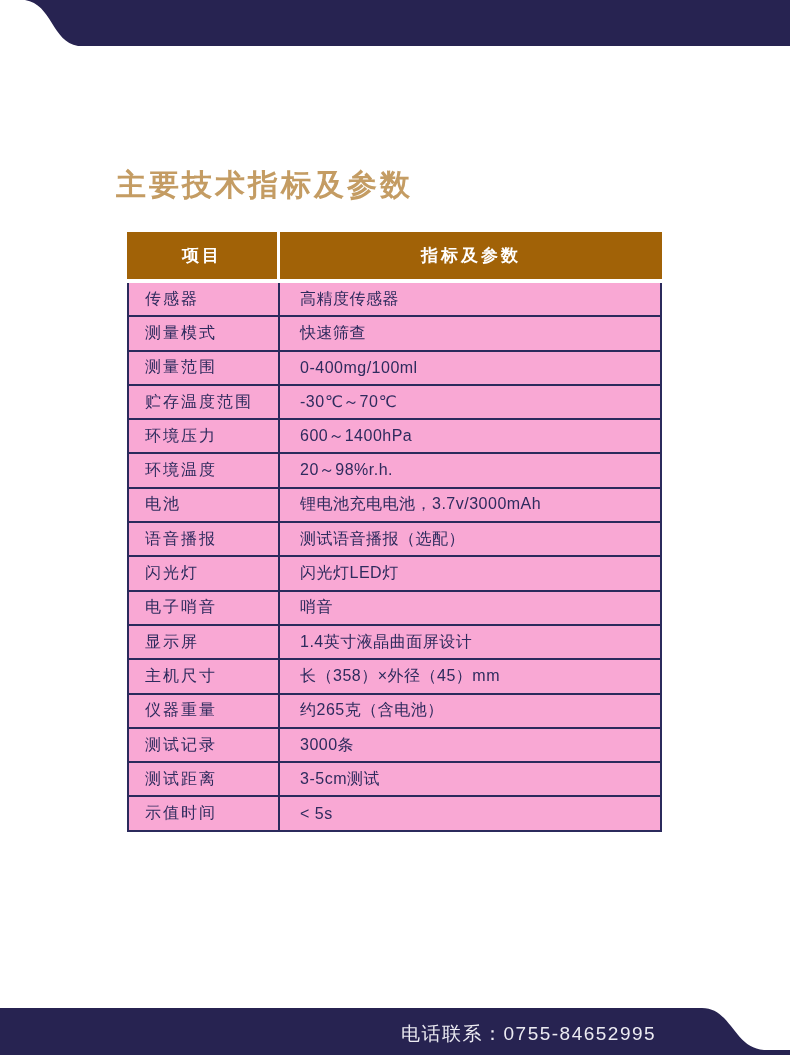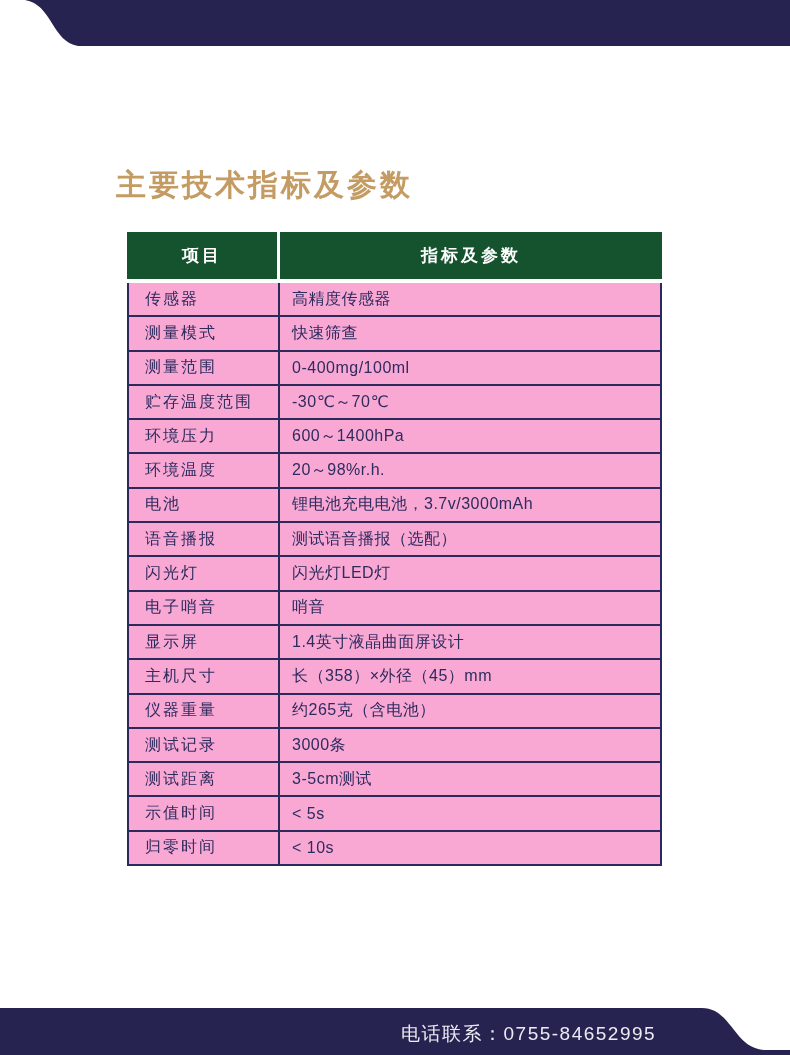"项目" .spec-table th { background: #14532d -> #a16207 }
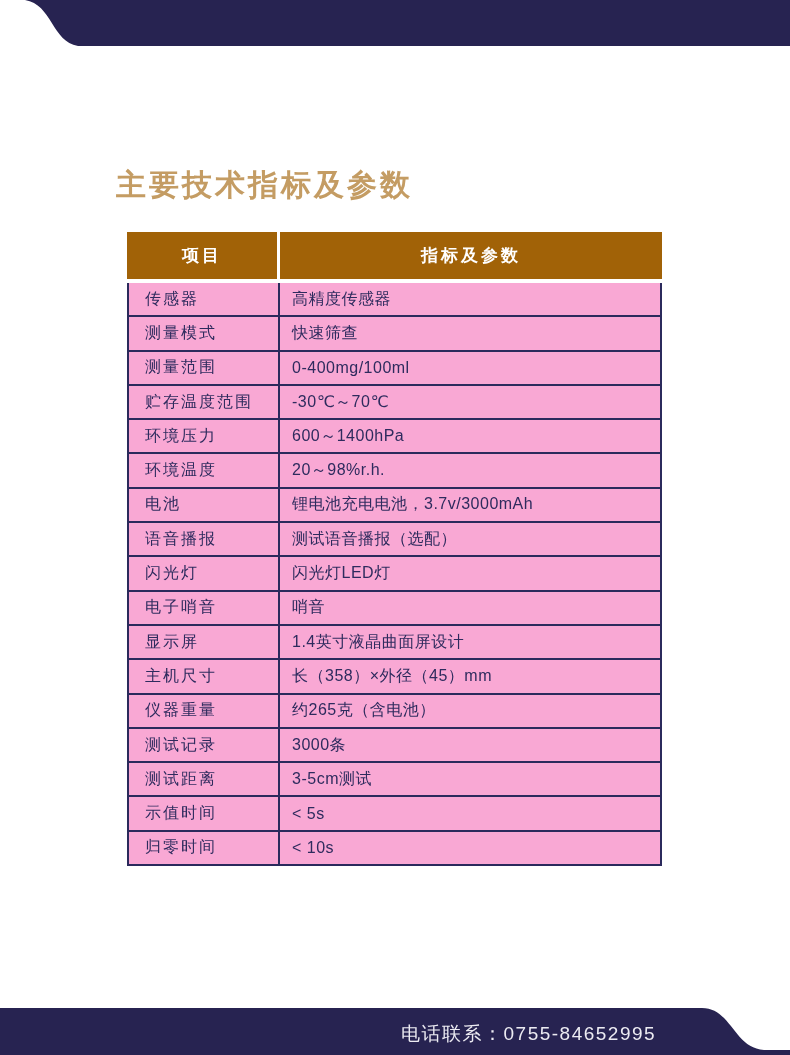"高精度传感器" .spec-table td.cell-value { padding-left: 12px -> 20px }
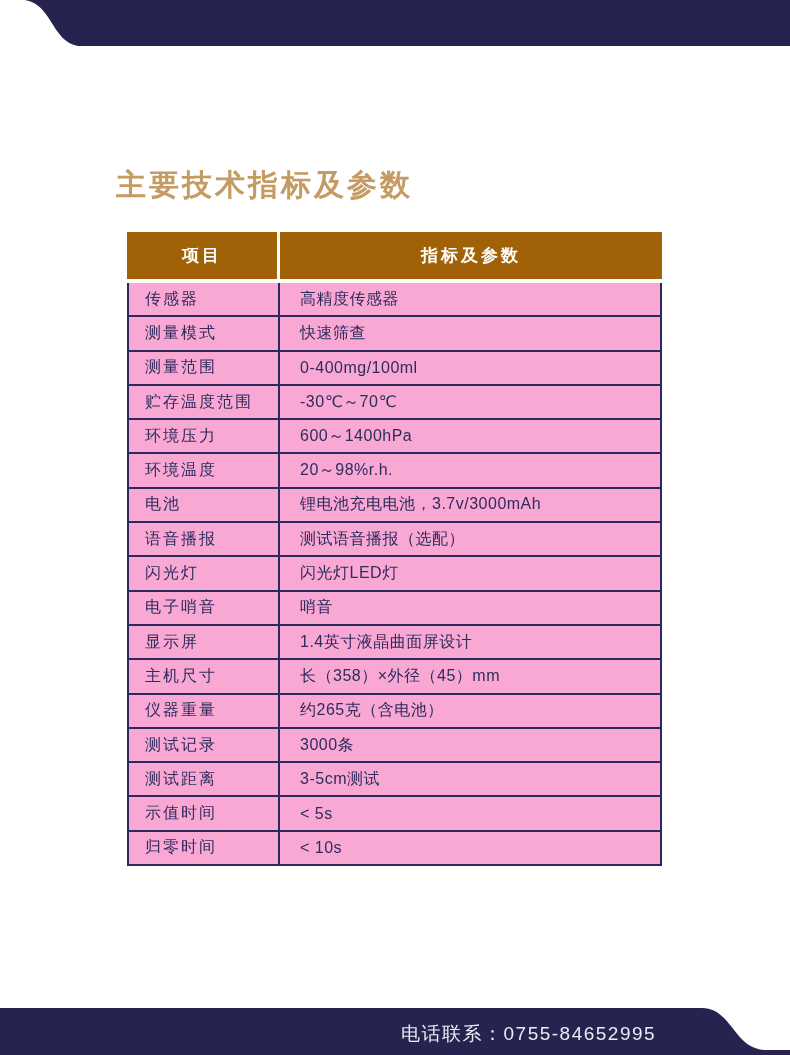"归零时间" tr { html: <tr> <td>归零时间</td> <td>&lt; 10s</td> </tr> -> none }
